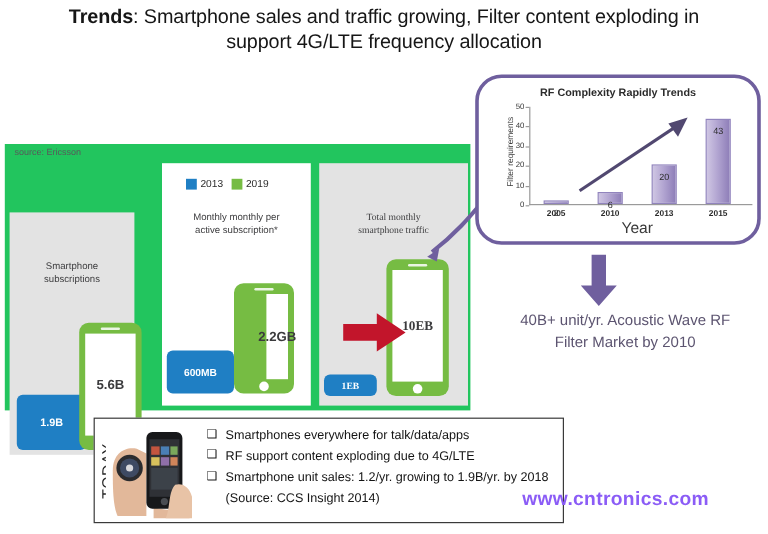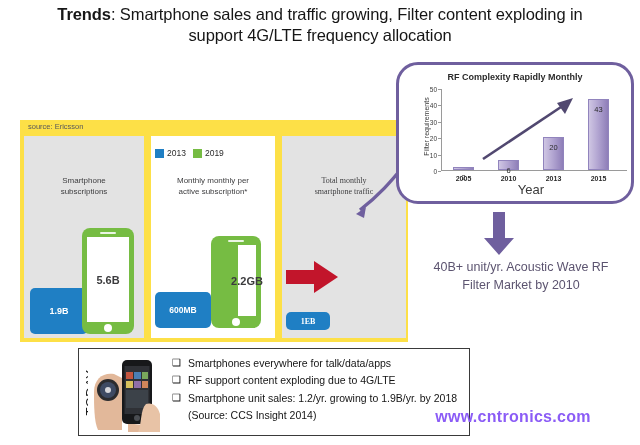"RF Complexity Rapidly Monthly" div { text: Monthly -> Trends }
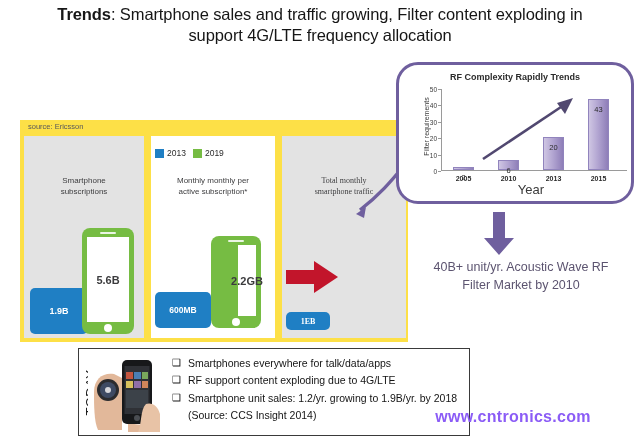"source: Ericsson" #ericsson { background: #fde047 -> #22c55e; left: 20px -> 4px }
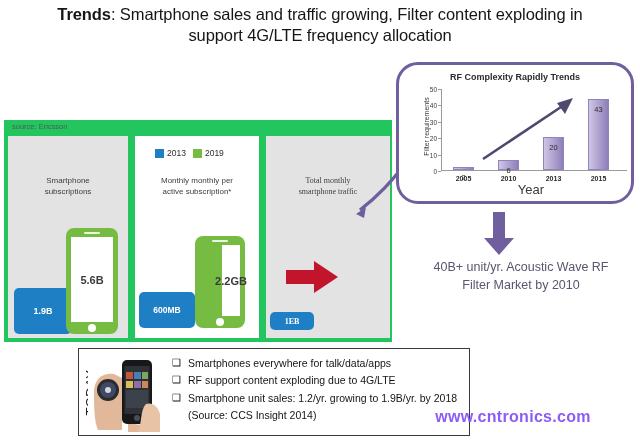"Smartphone" #panel1 { margin-top: none -> 41px; width: 120px -> 104px }
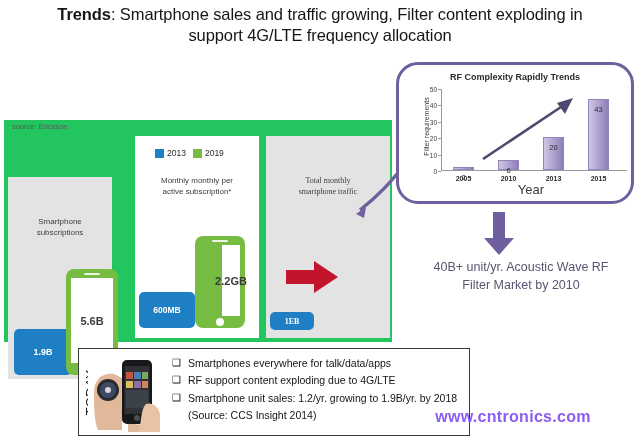"10EB" div.phone { html: none -> <div> <div></div> <div>10EB</div> <div></div> </div> }
